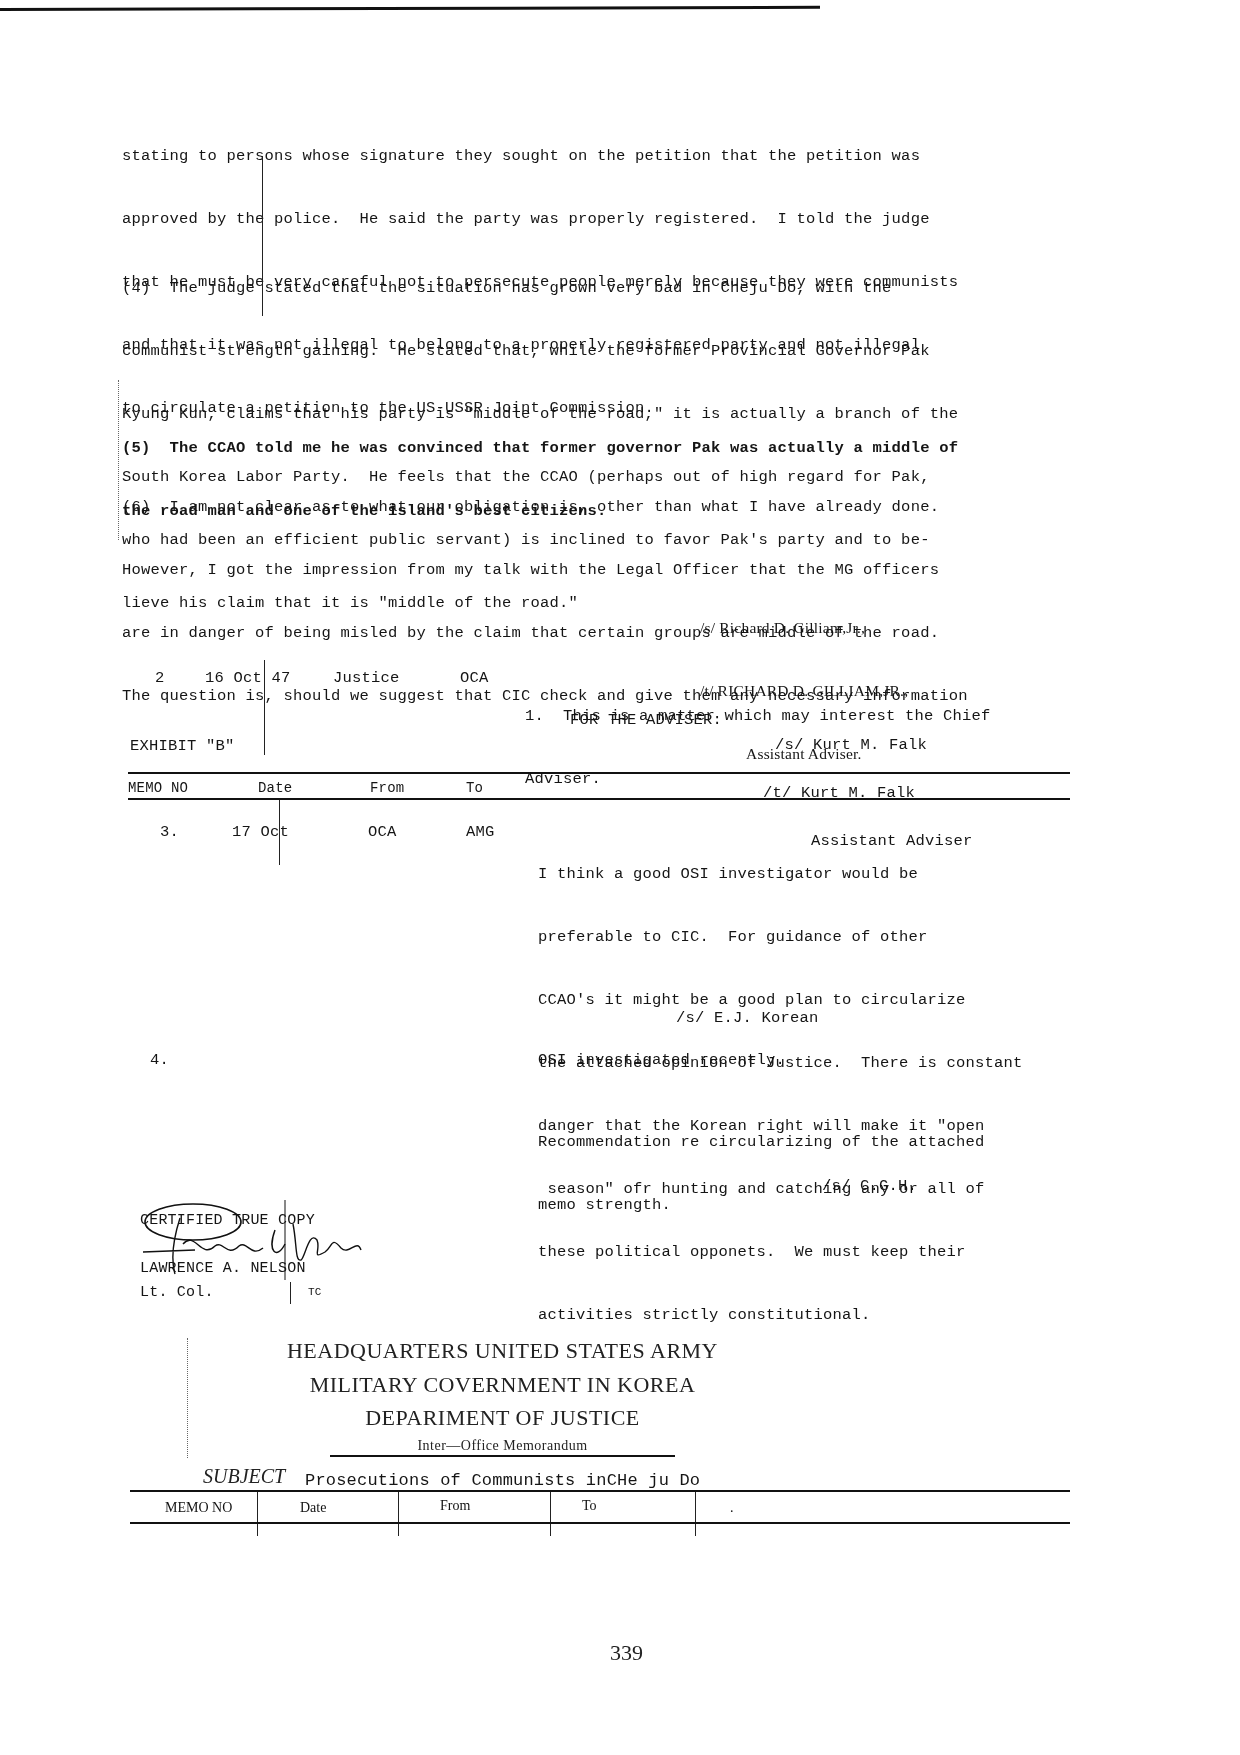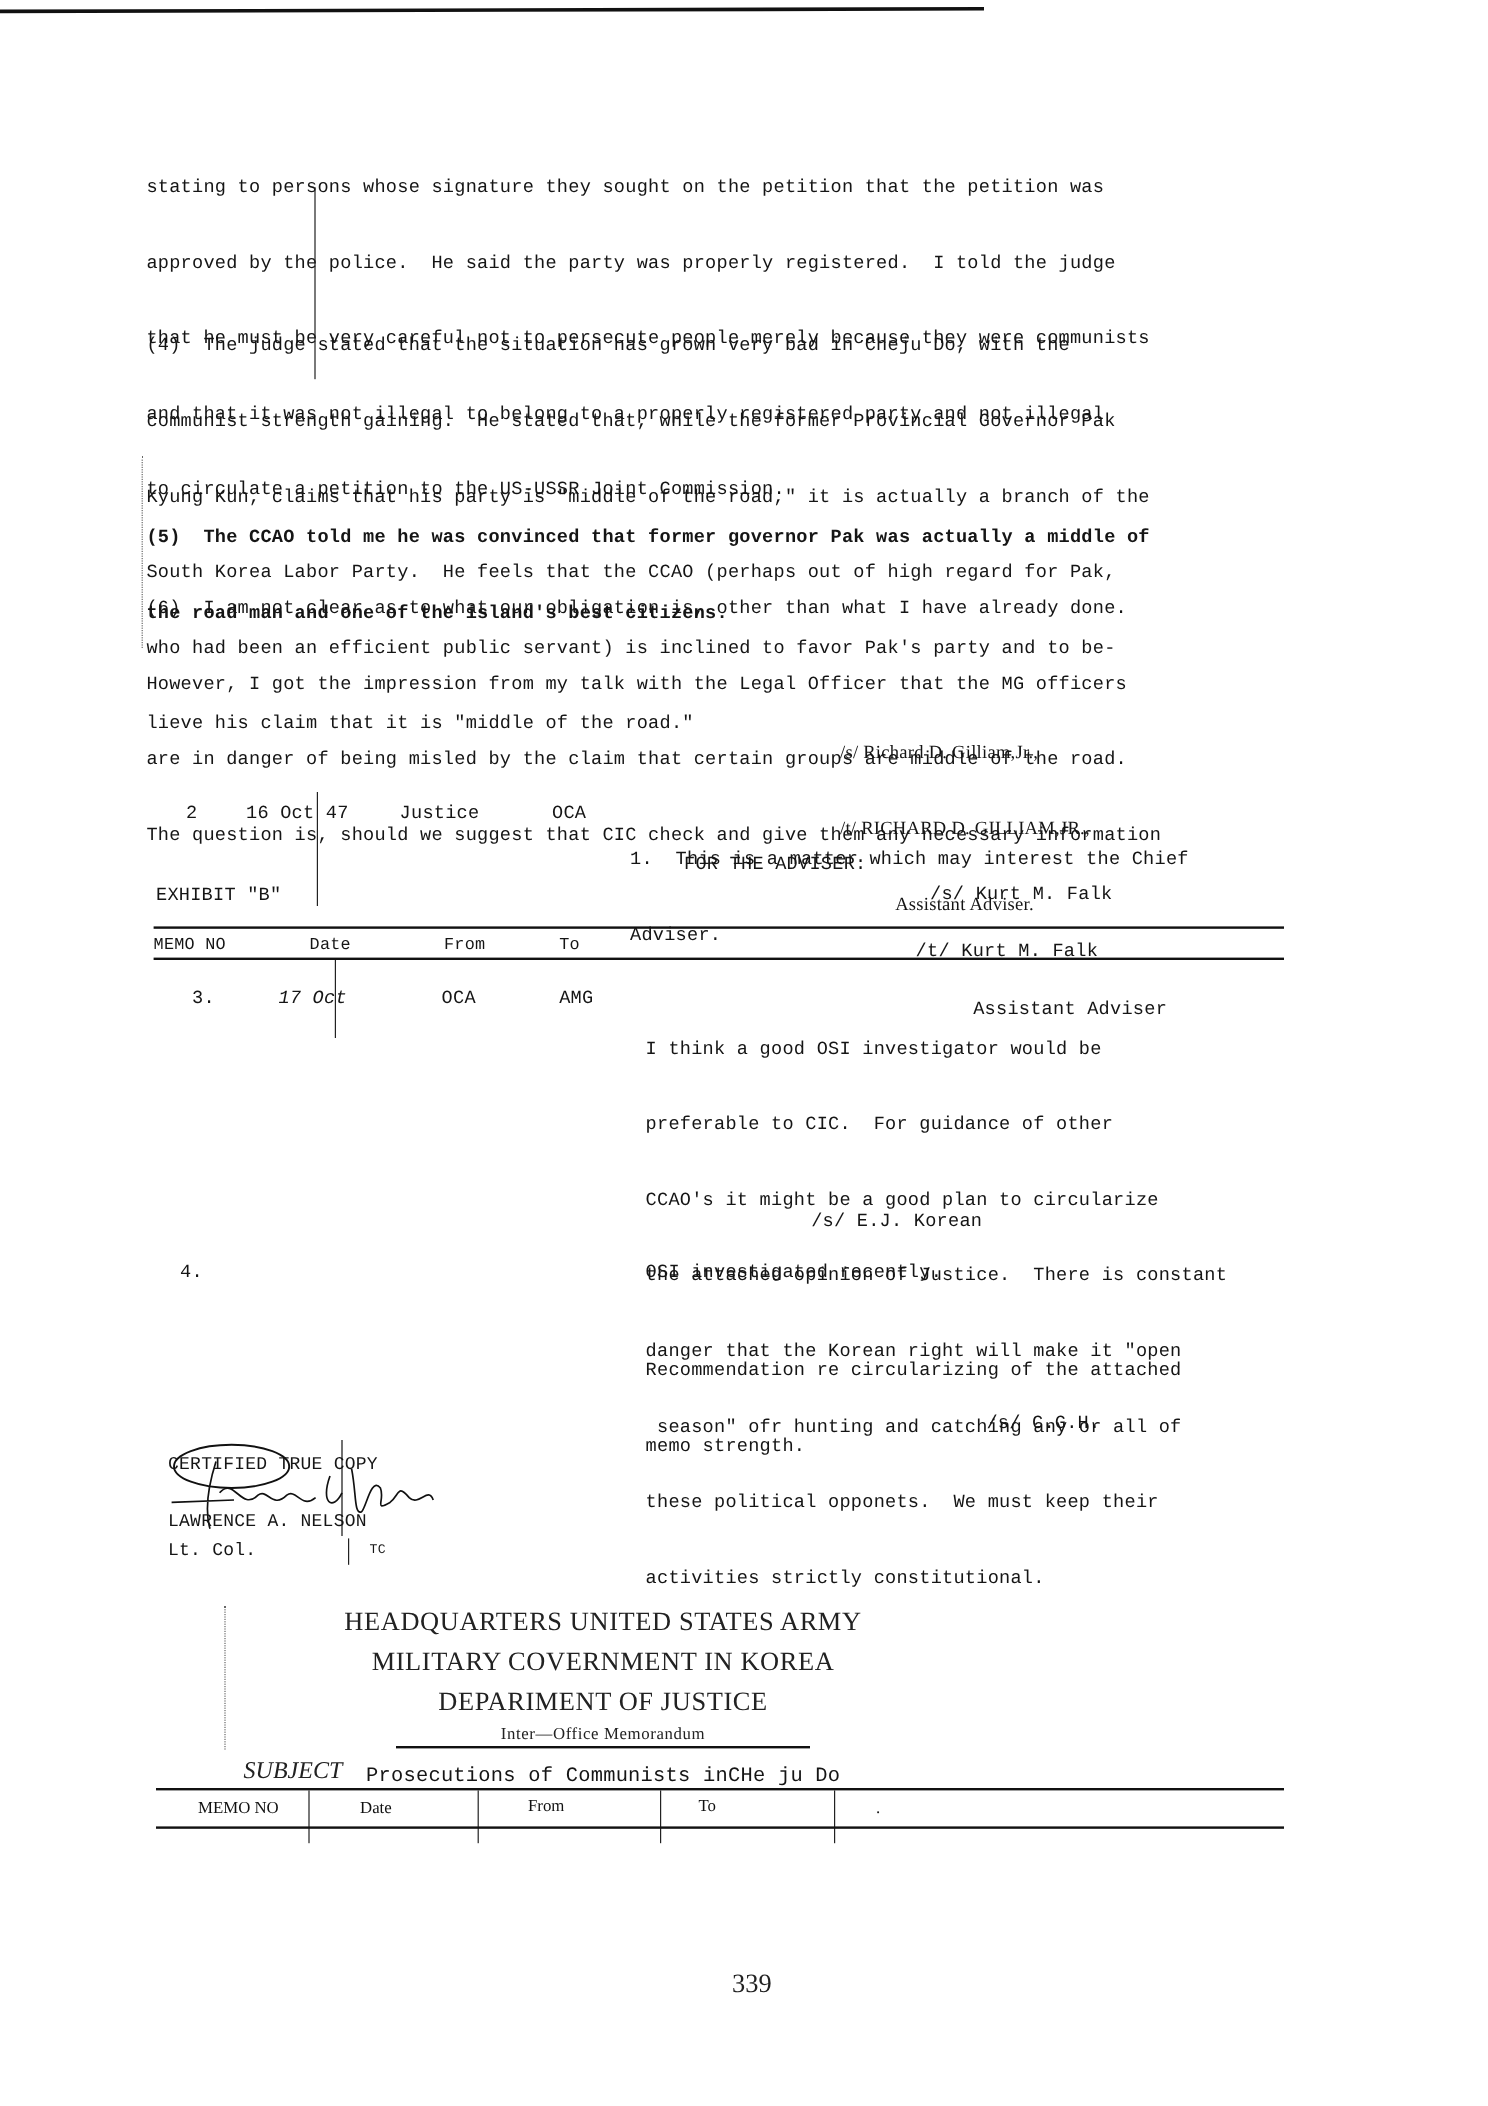"17 Oct" div.abs { font-style: italic -> none }
